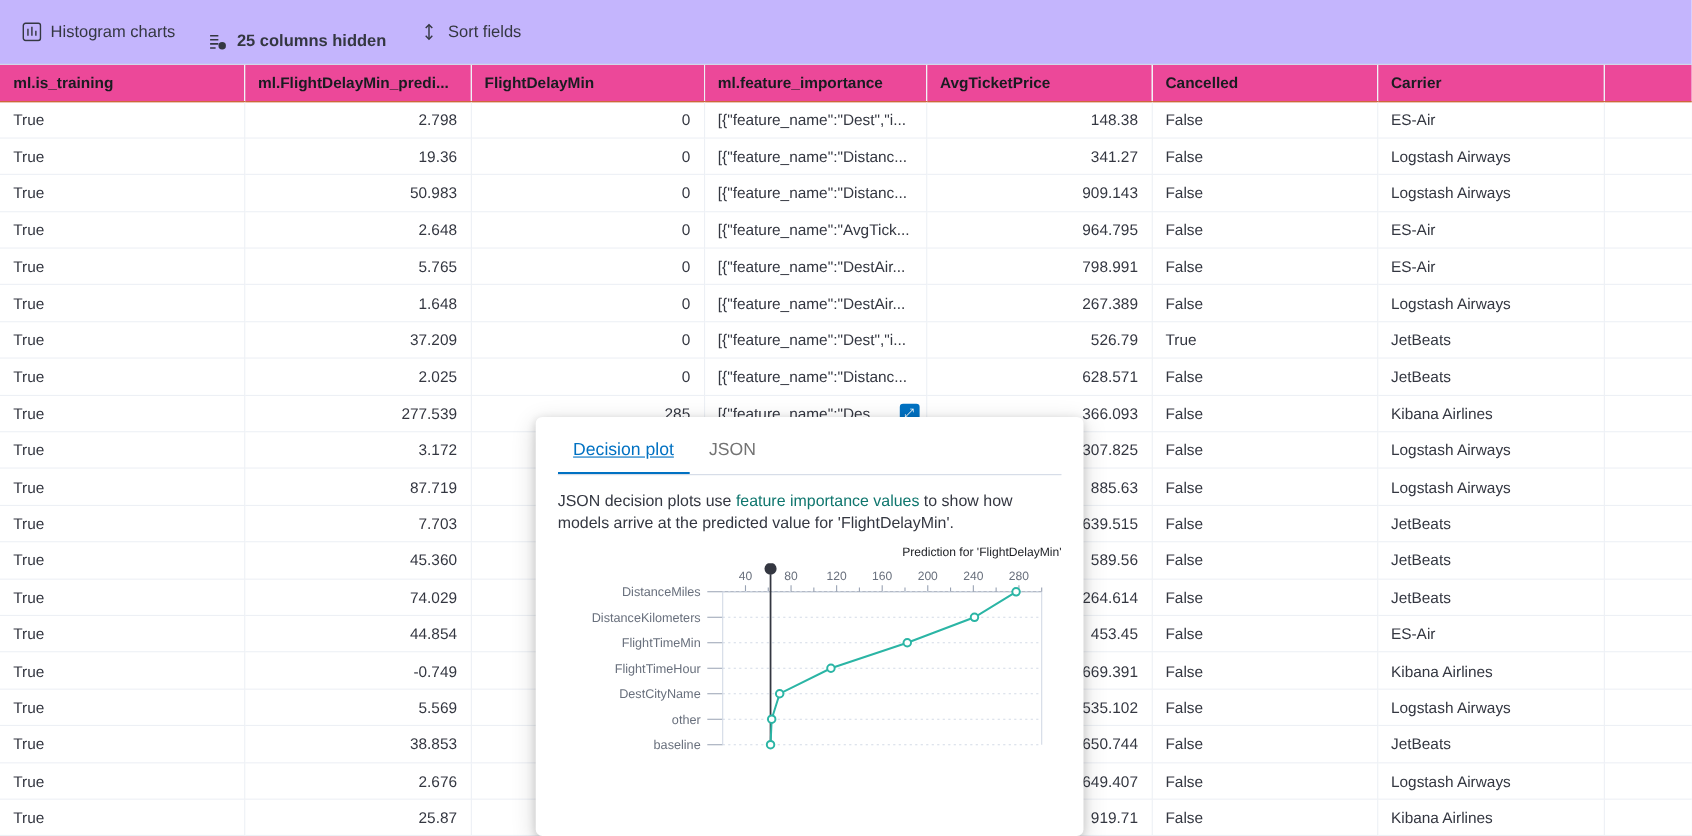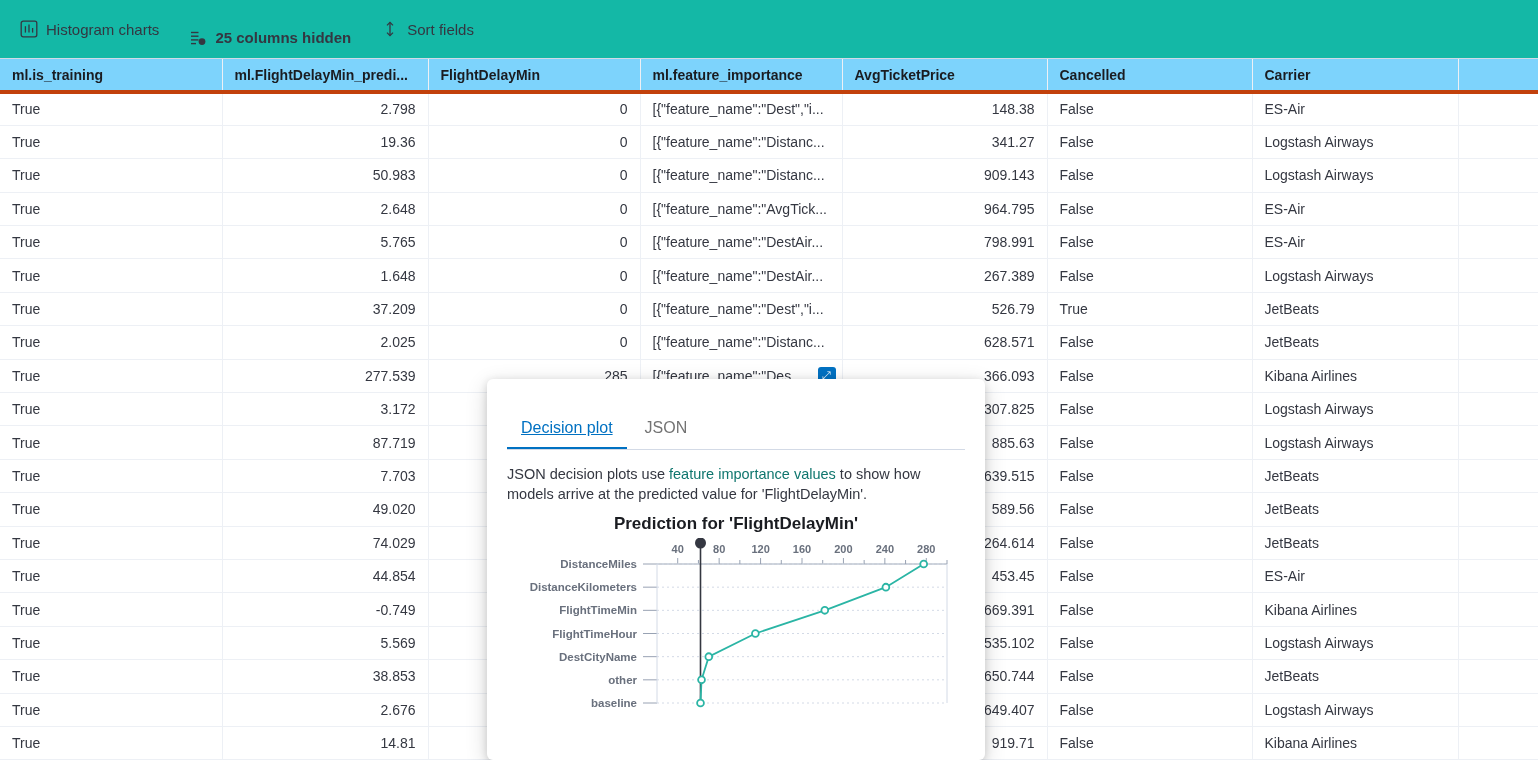"Histogram charts" .toolbar { background: #14b8a6 -> #c4b5fd }
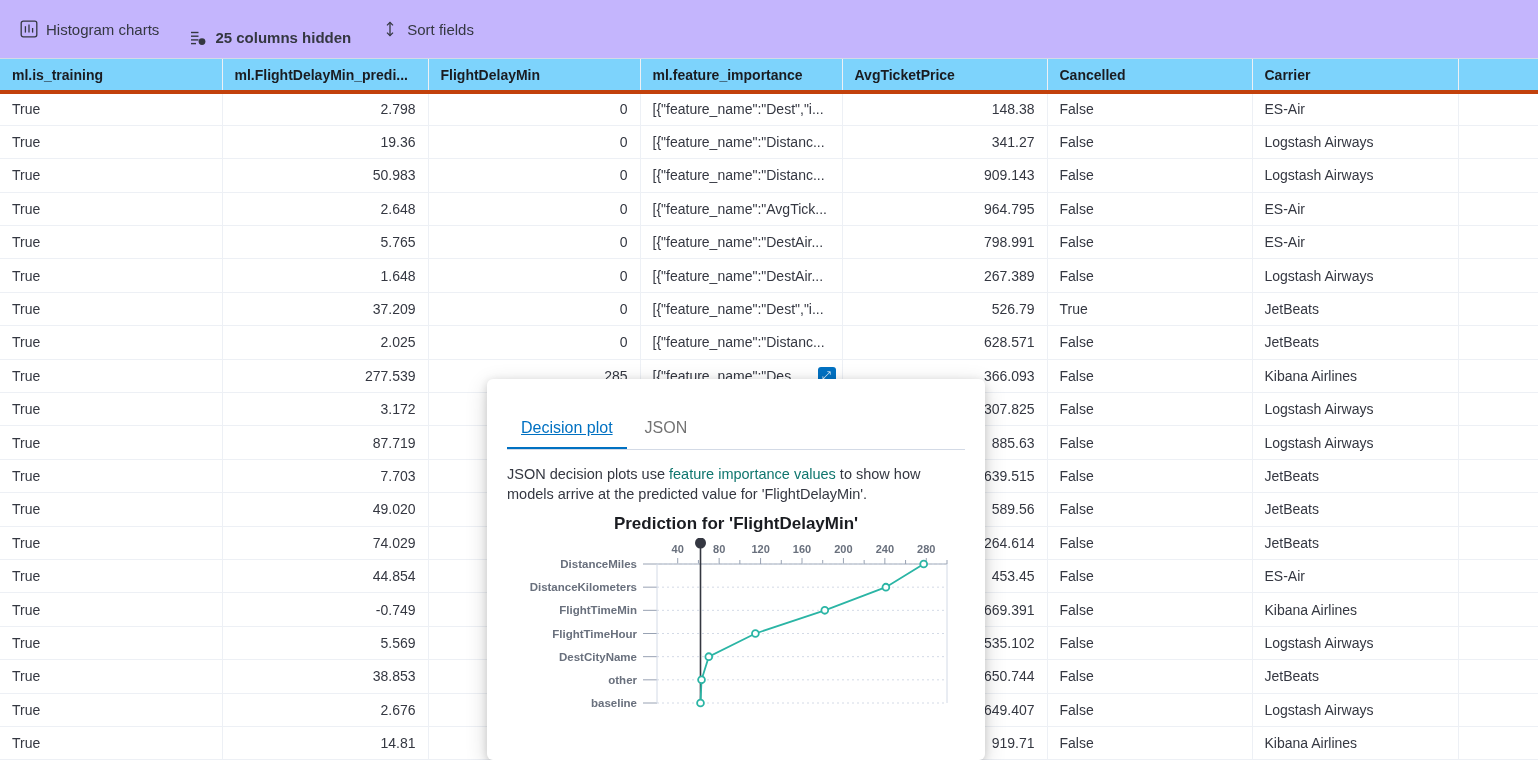"ml.is_training" .grid th { background: #7dd3fc -> #ec4899; border-bottom: 4px solid #c2410c -> 1px solid #c2410c }
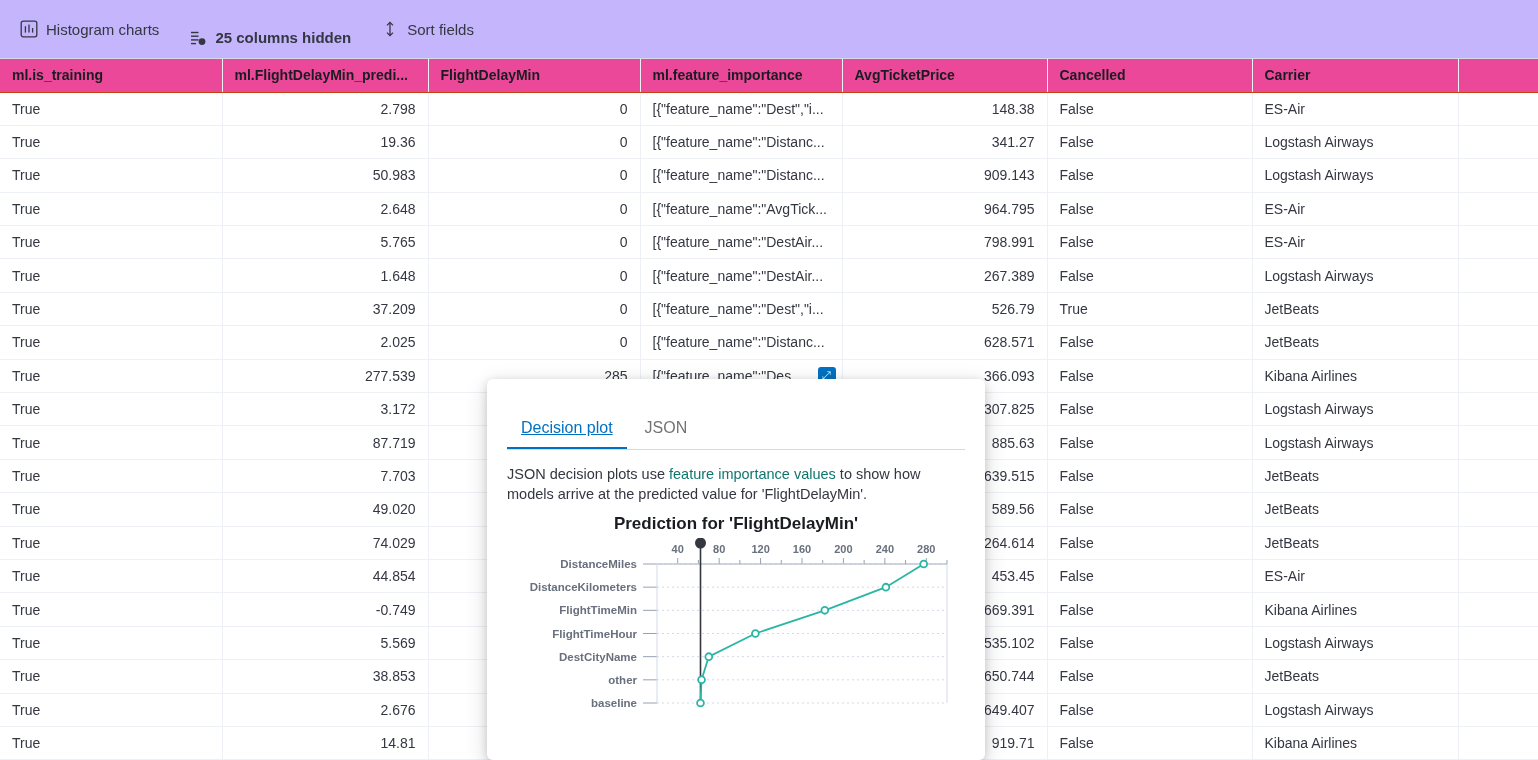"Decision plot" .pop-tabs { margin-top: 18px -> none }
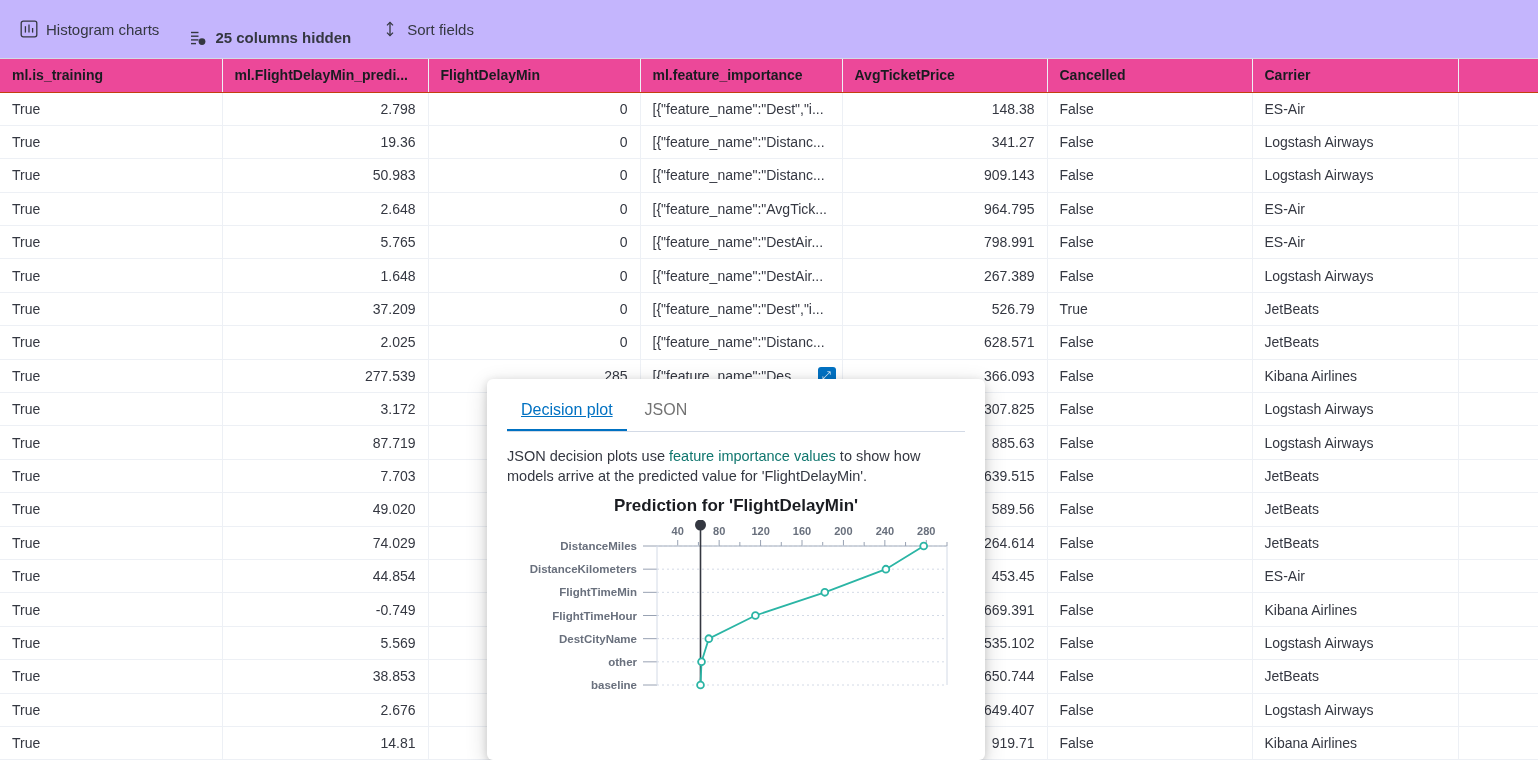"49.020" td.num { text: 49.020 -> 45.360 }
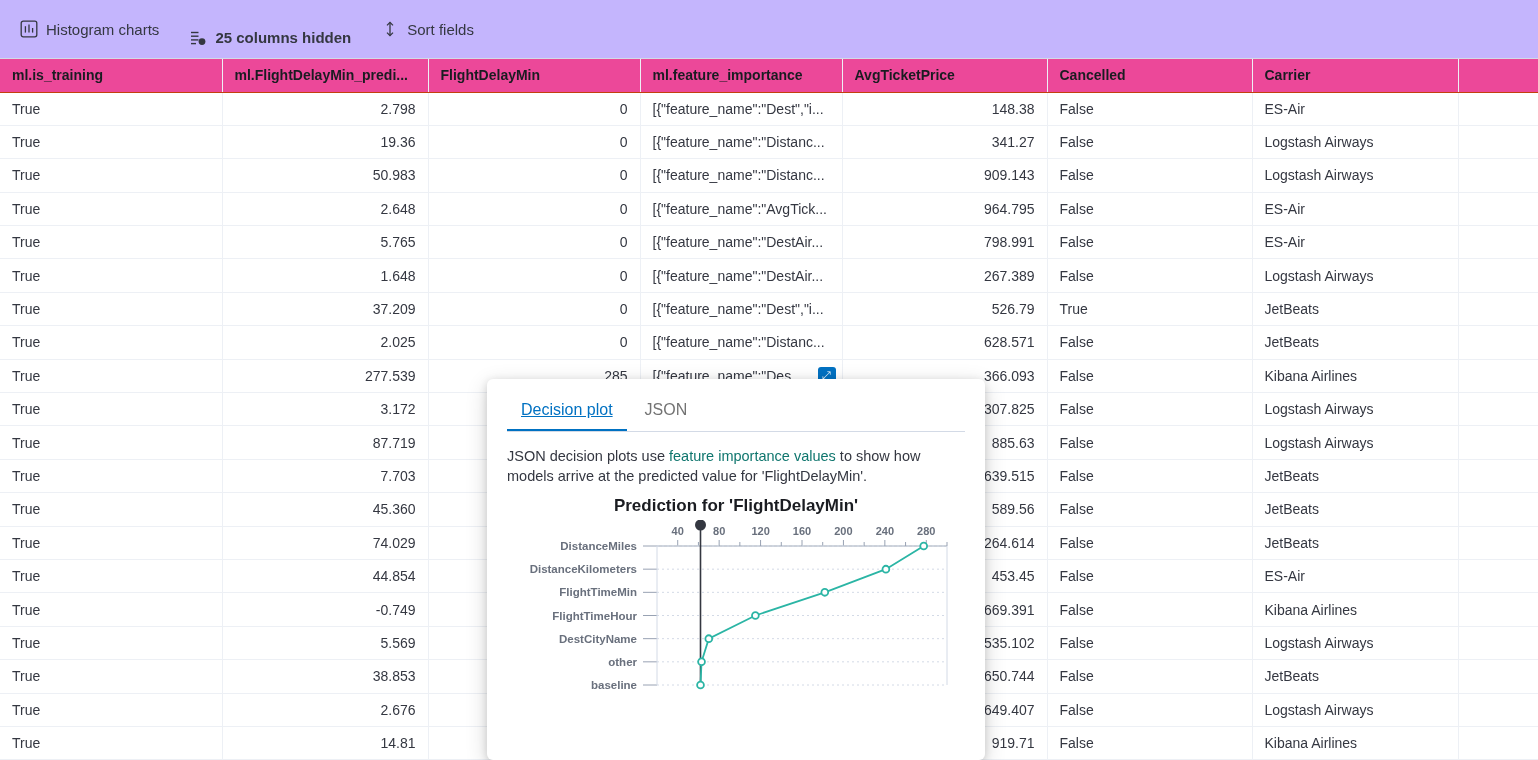"Prediction for 'FlightDelayMin'" .chart-title { font-size: 17px -> 11px; font-weight: bold -> normal; text-align: center -> right }
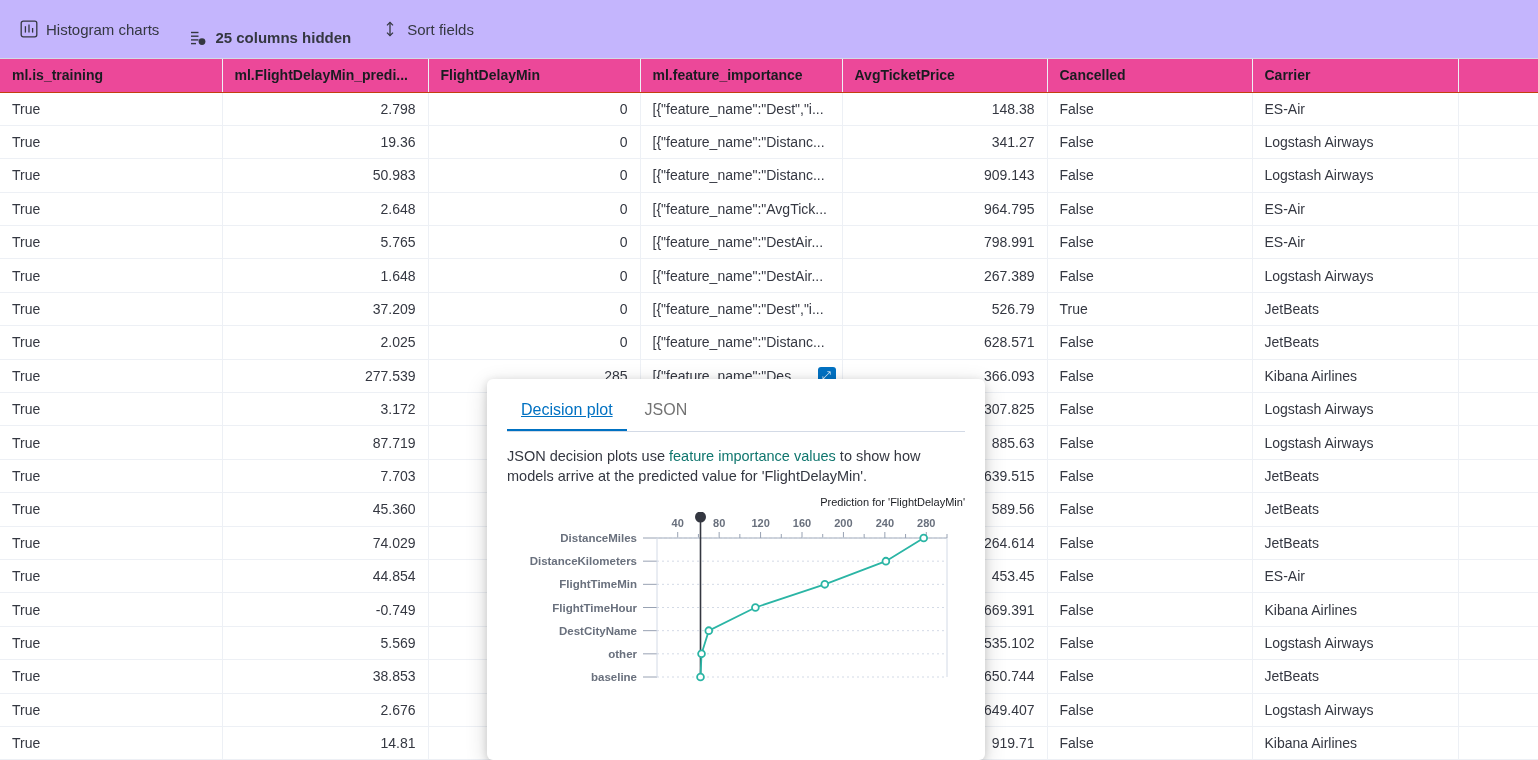"40" .chart-wrap { font-weight: bold -> none }
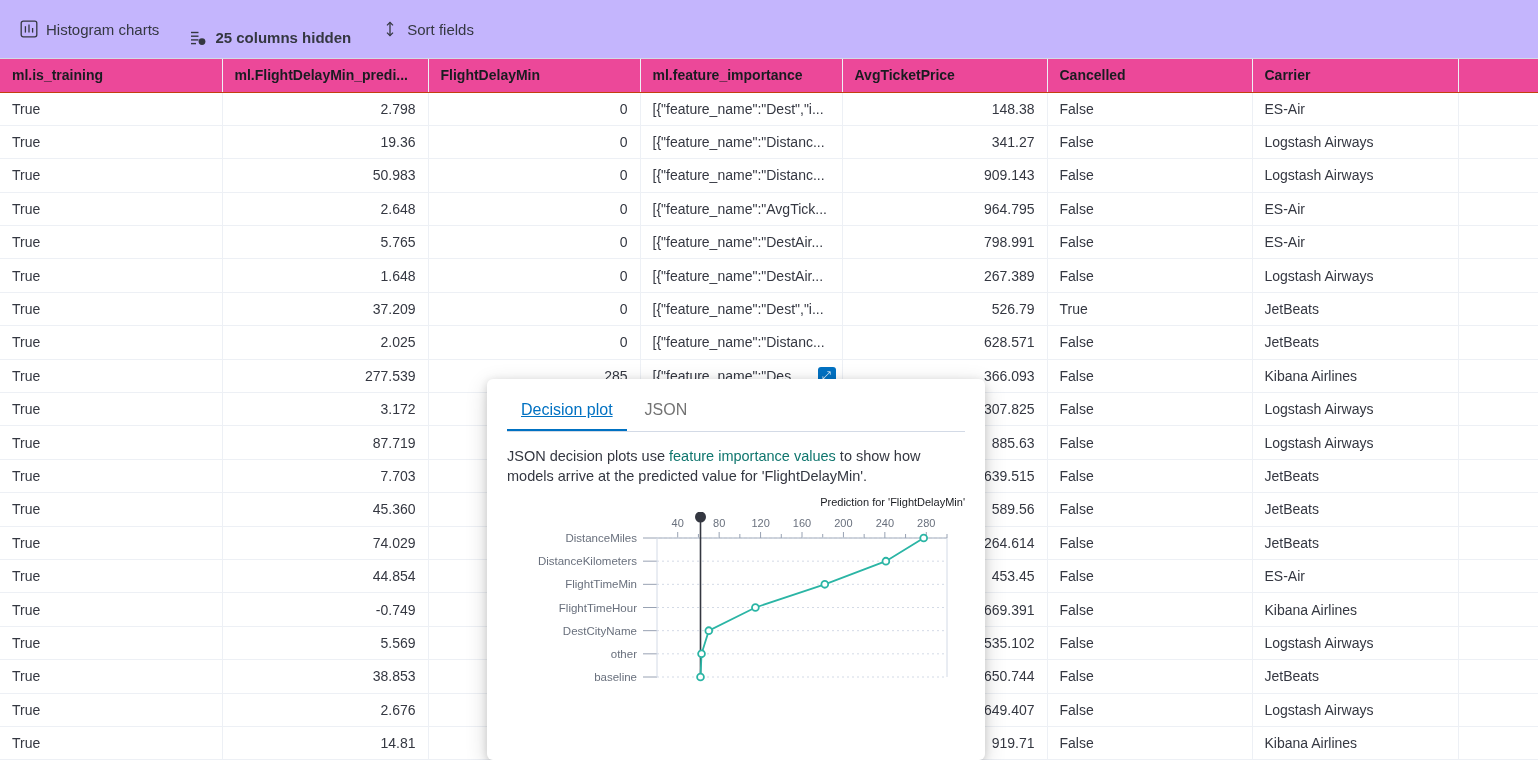"14.81" td.num { text: 14.81 -> 25.87 }
